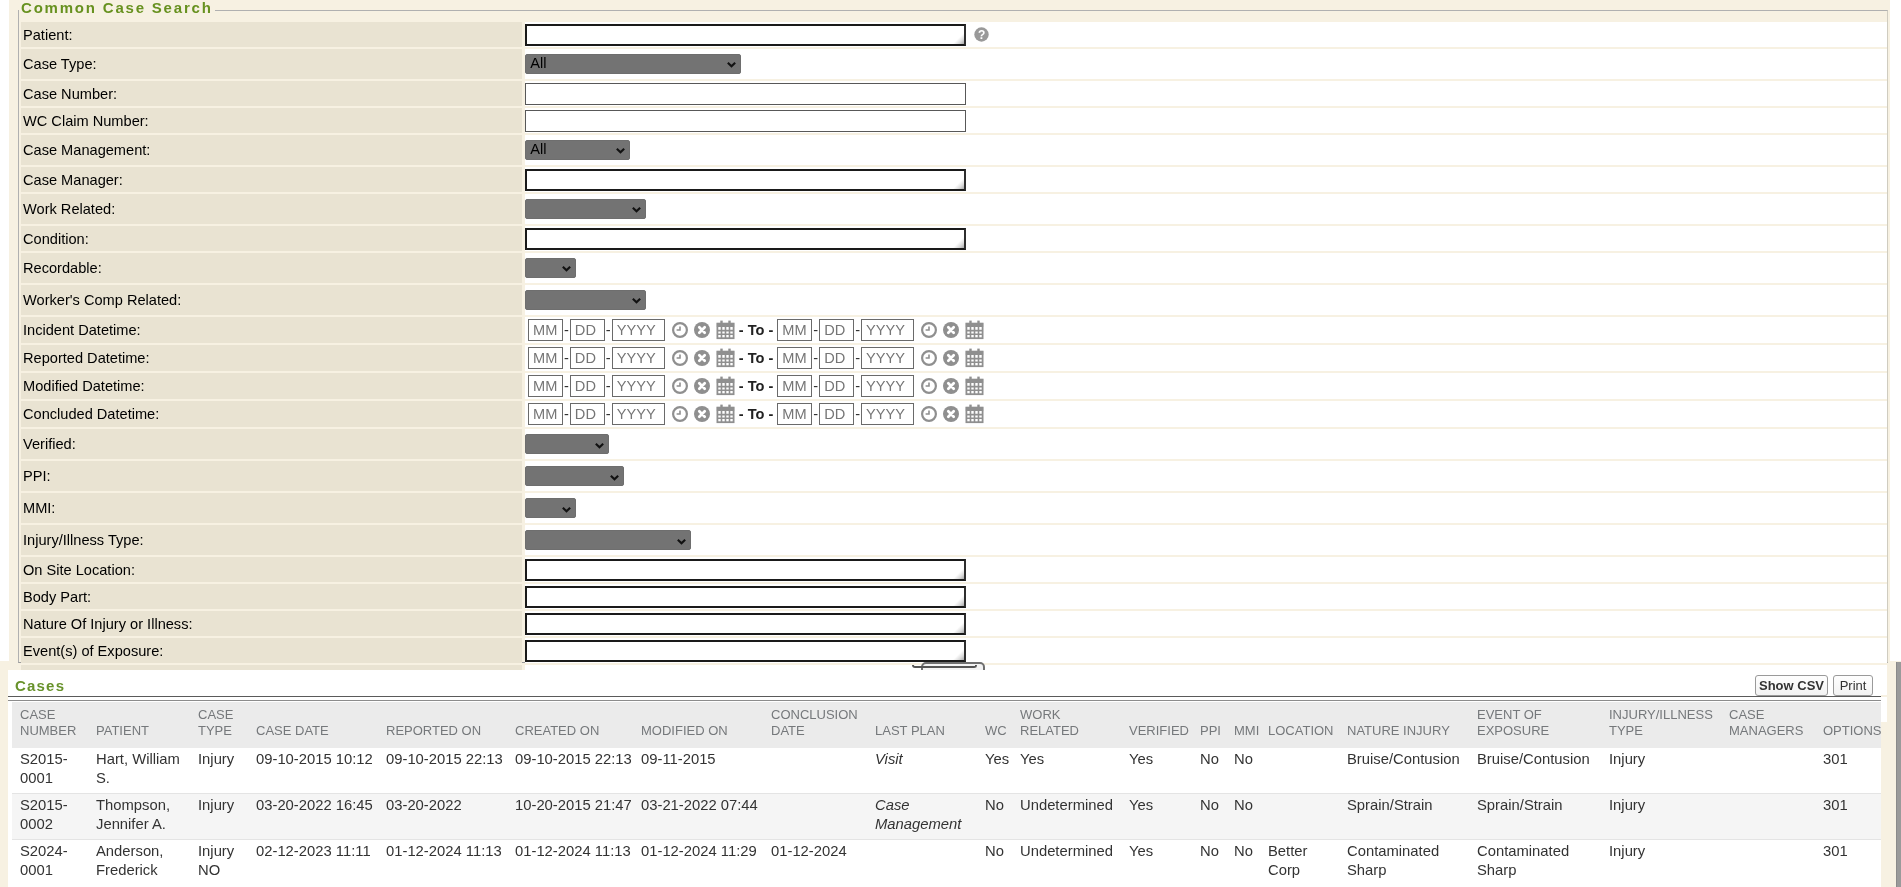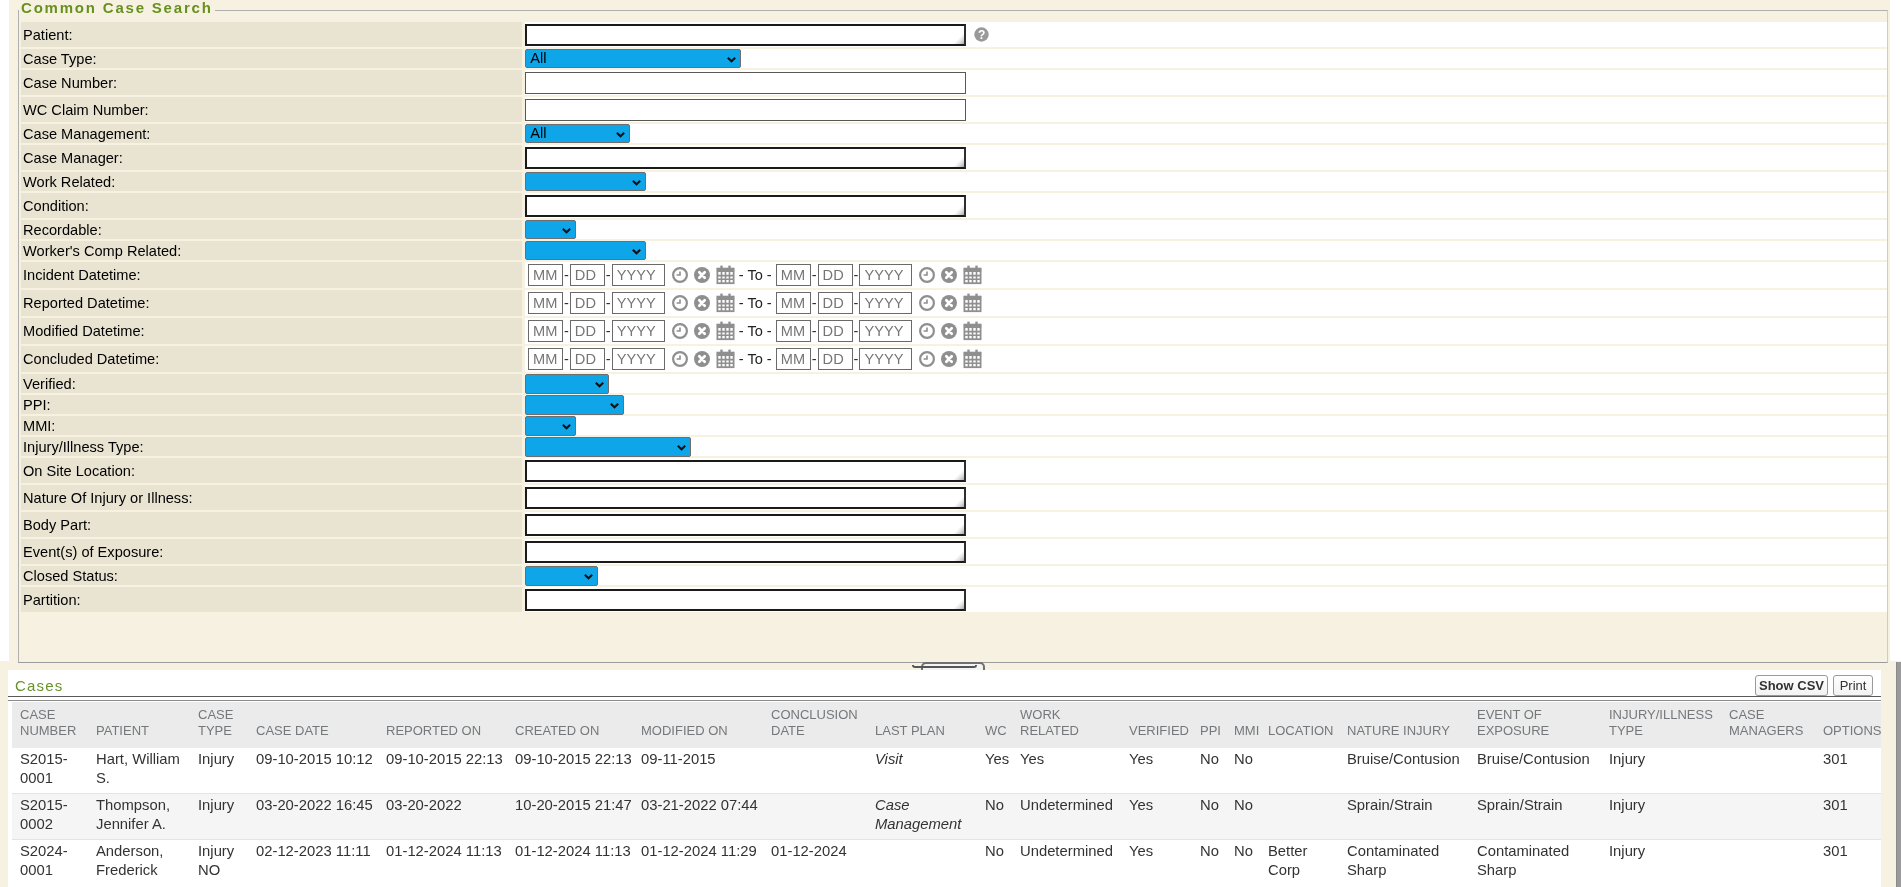"Case Type:" .rsel { height: 19px -> 30px }
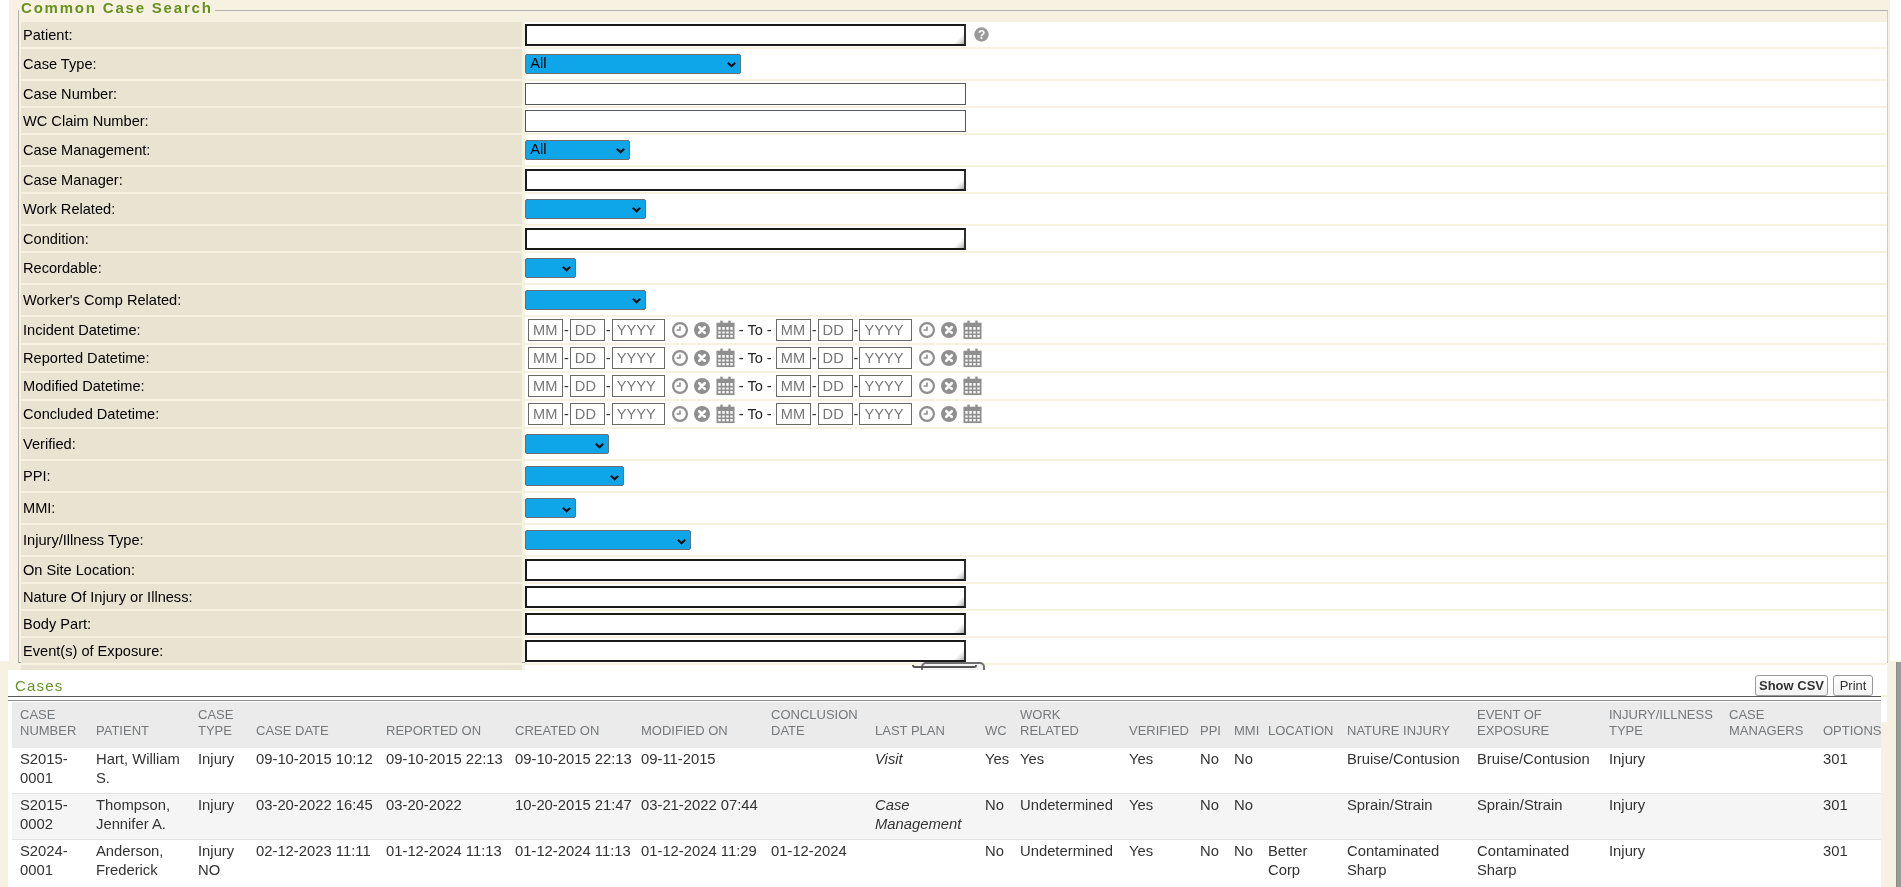"All" .sel { background: #0ea5e9 -> #737373 }
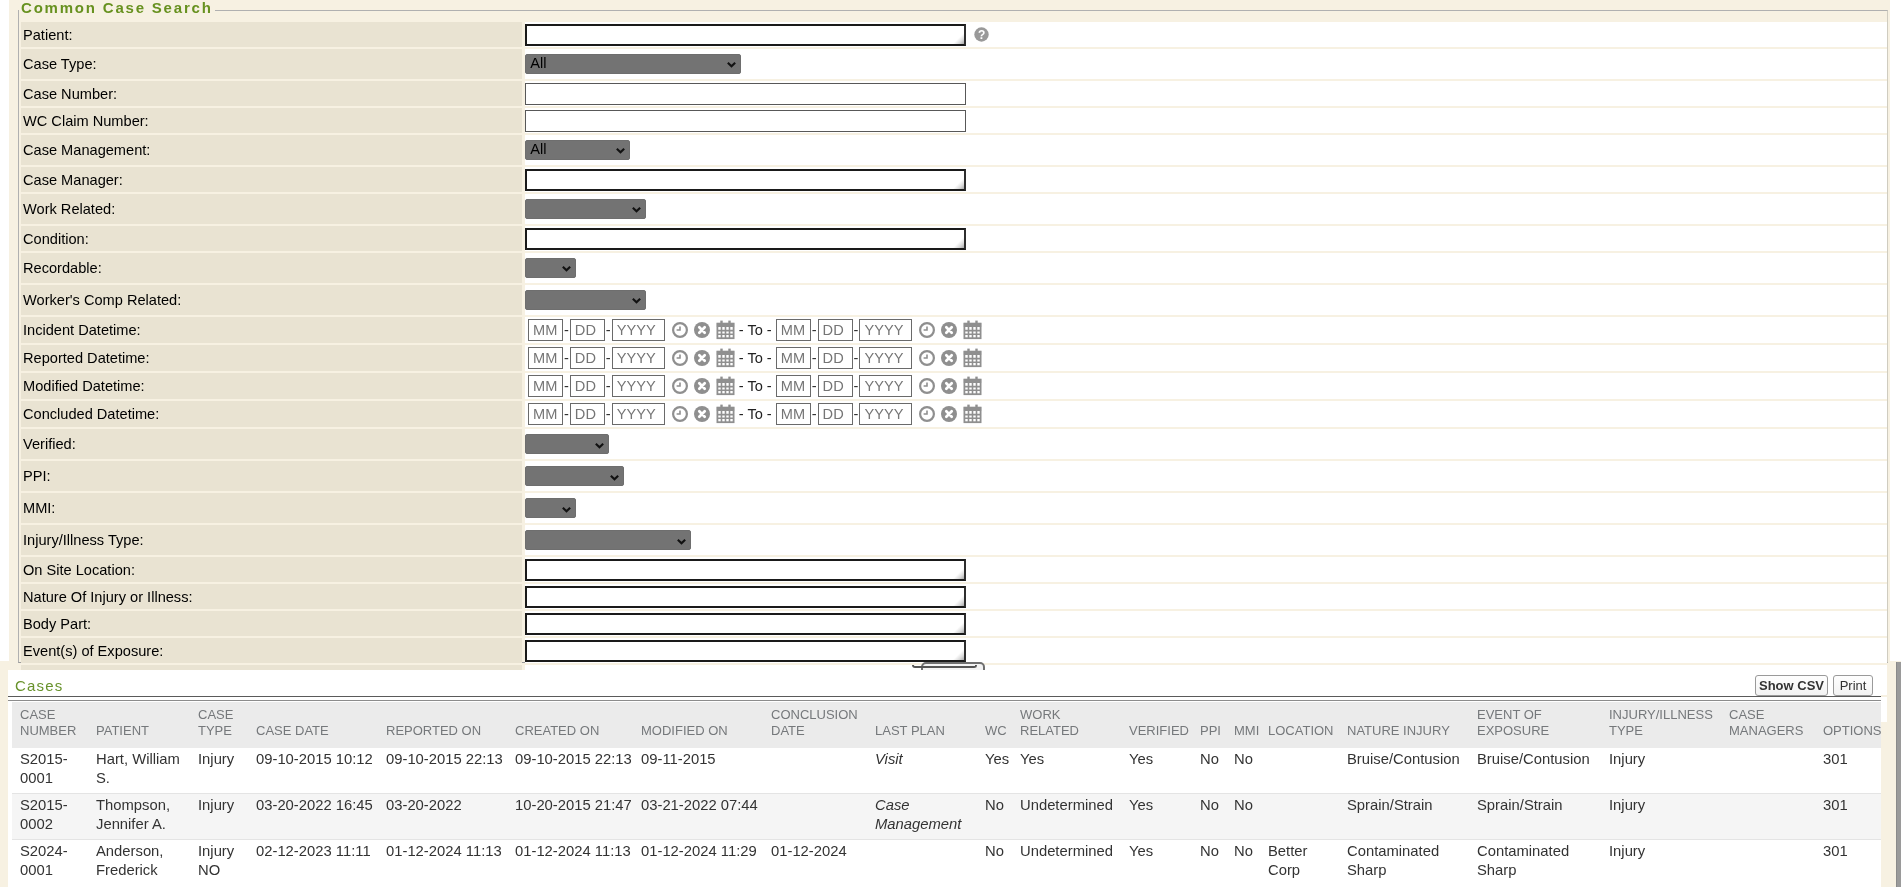"- To -" .to { font-weight: none -> bold }
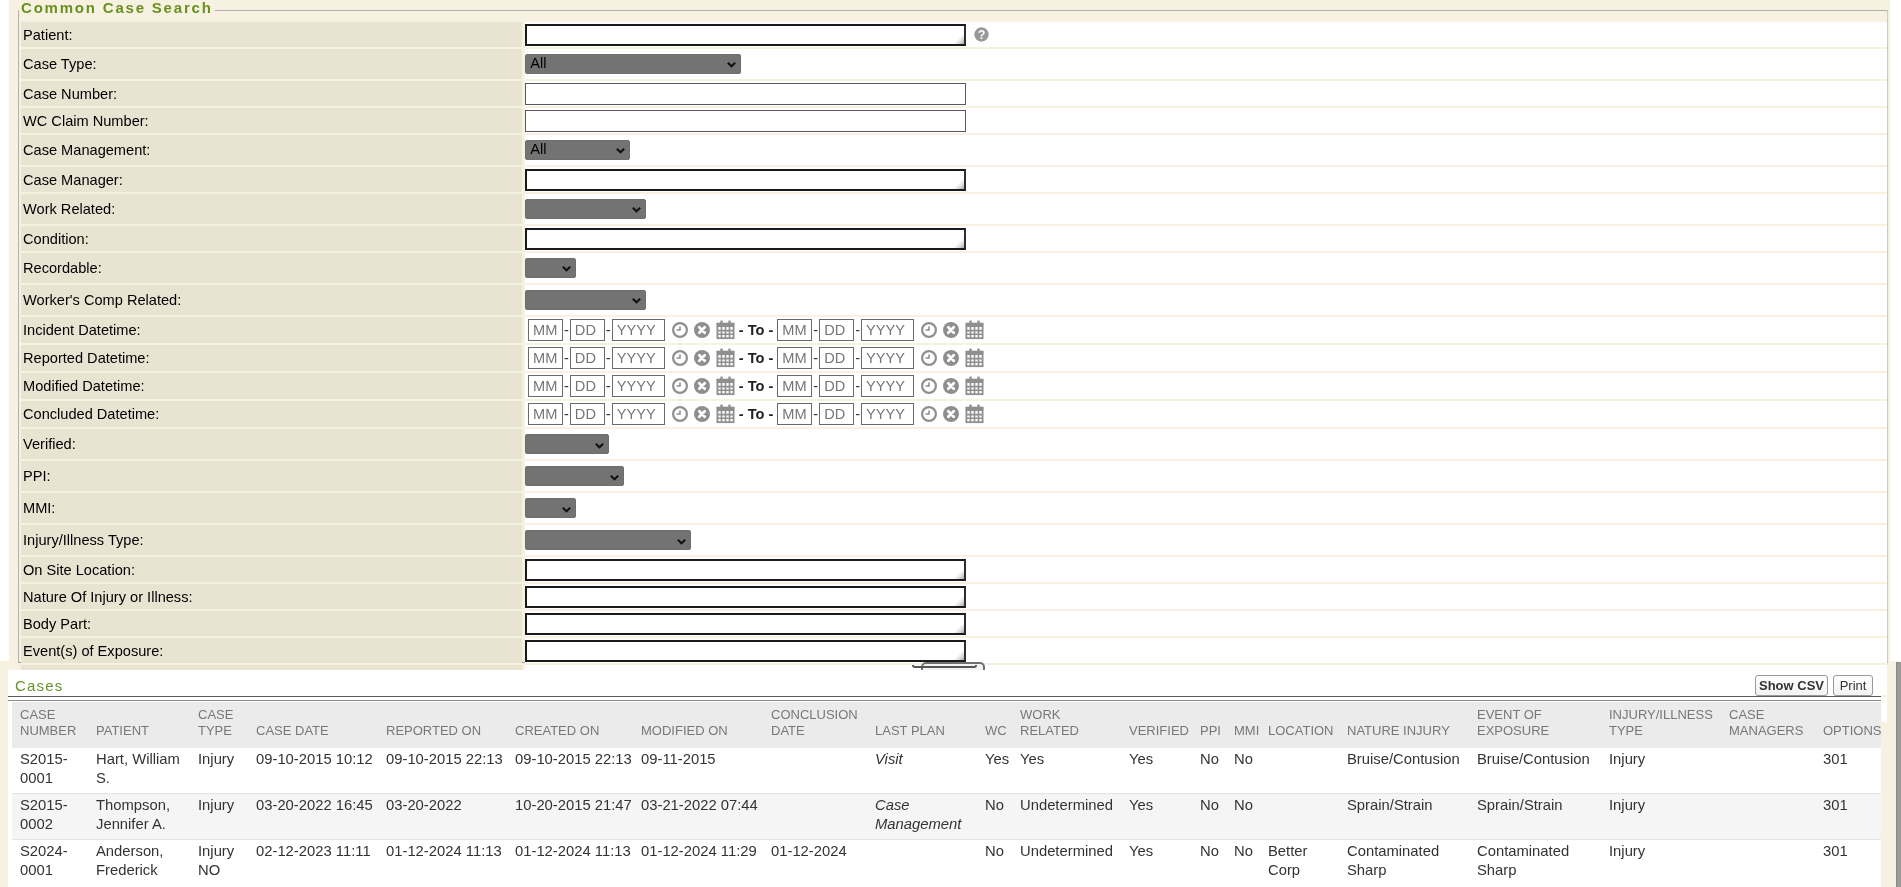"Nature Of Injury or Illness:" div.row { order: before "Body Part:" -> after "Body Part:" }
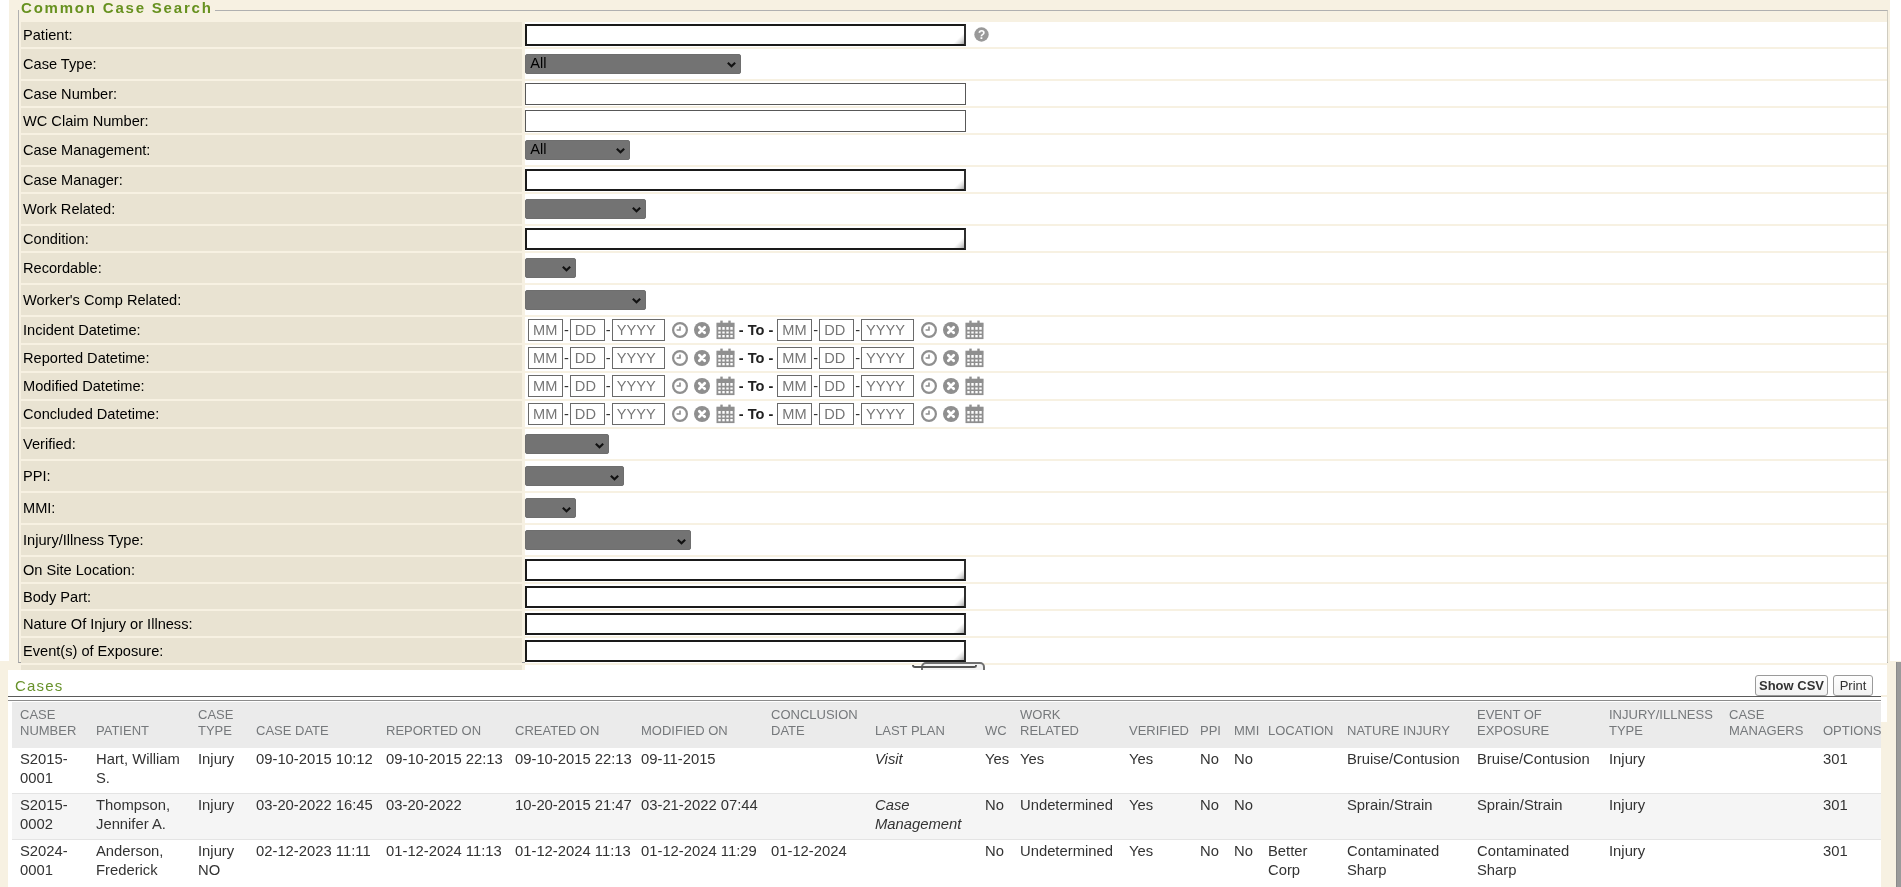"Cases" #cases .clegend { font-weight: normal -> bold }
